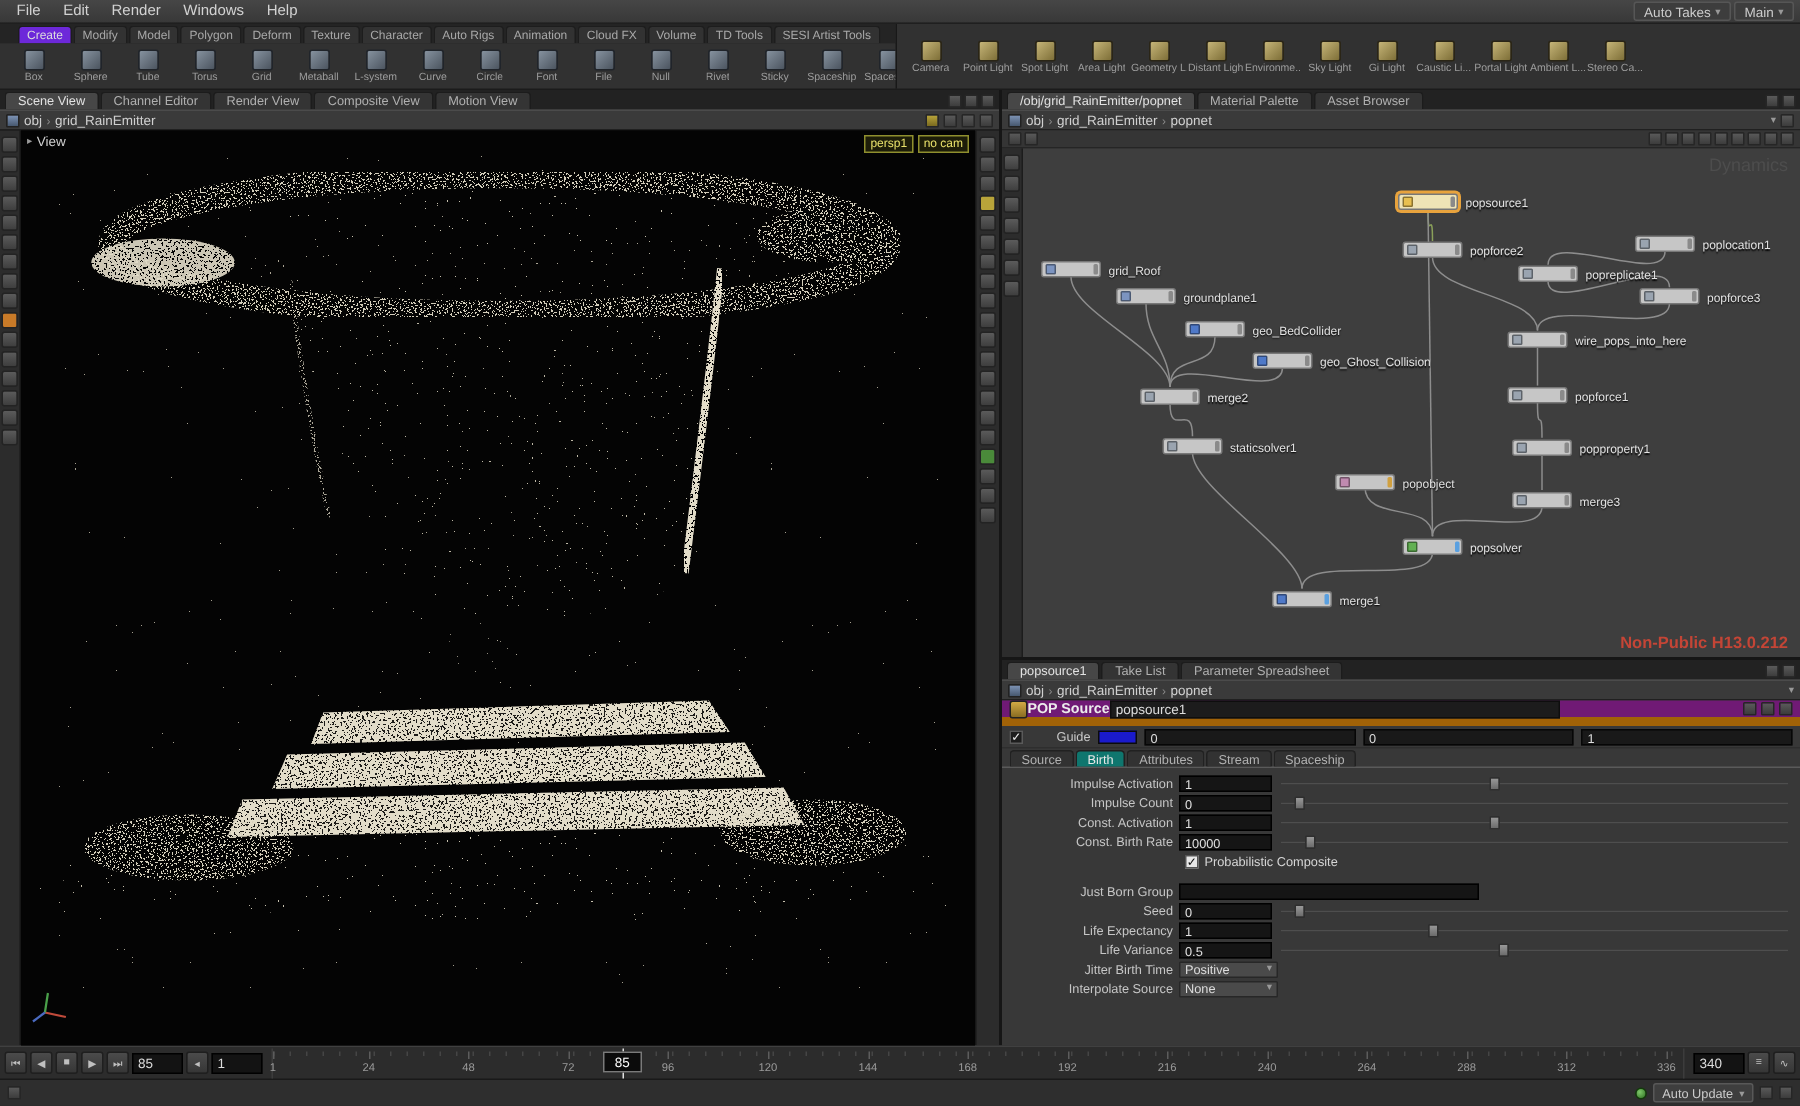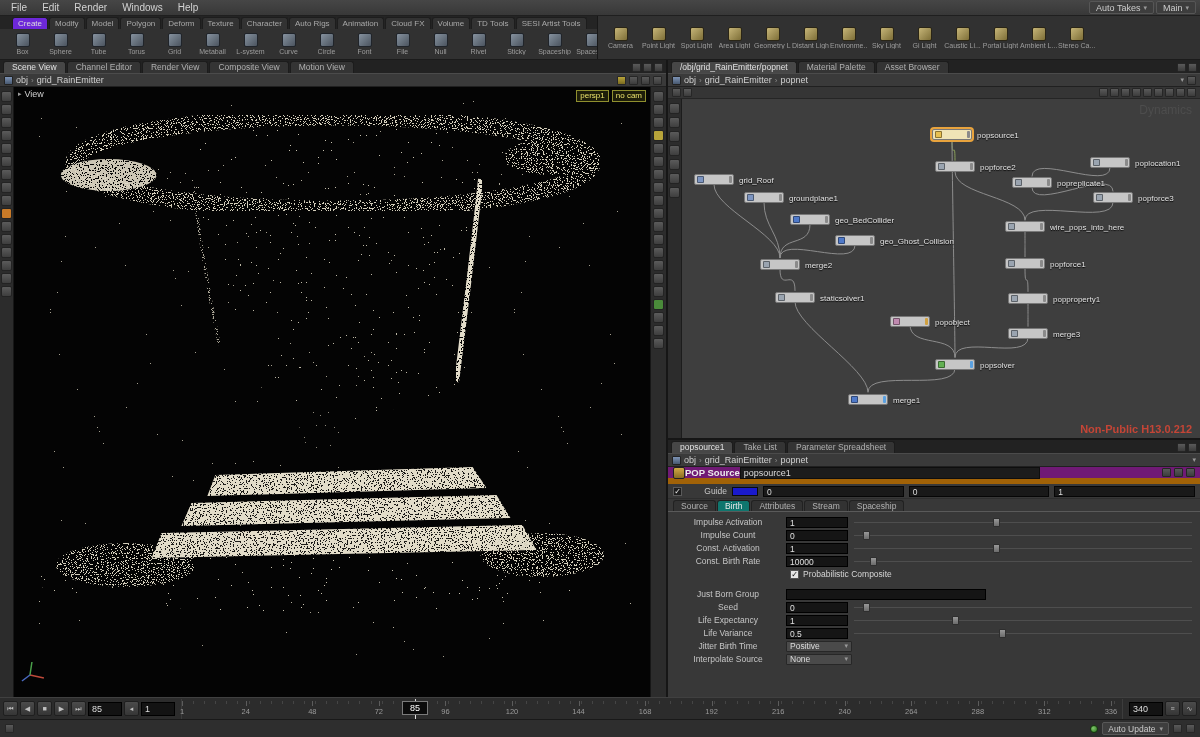"Impulse Activation" .par-label { text-align: center -> right }
